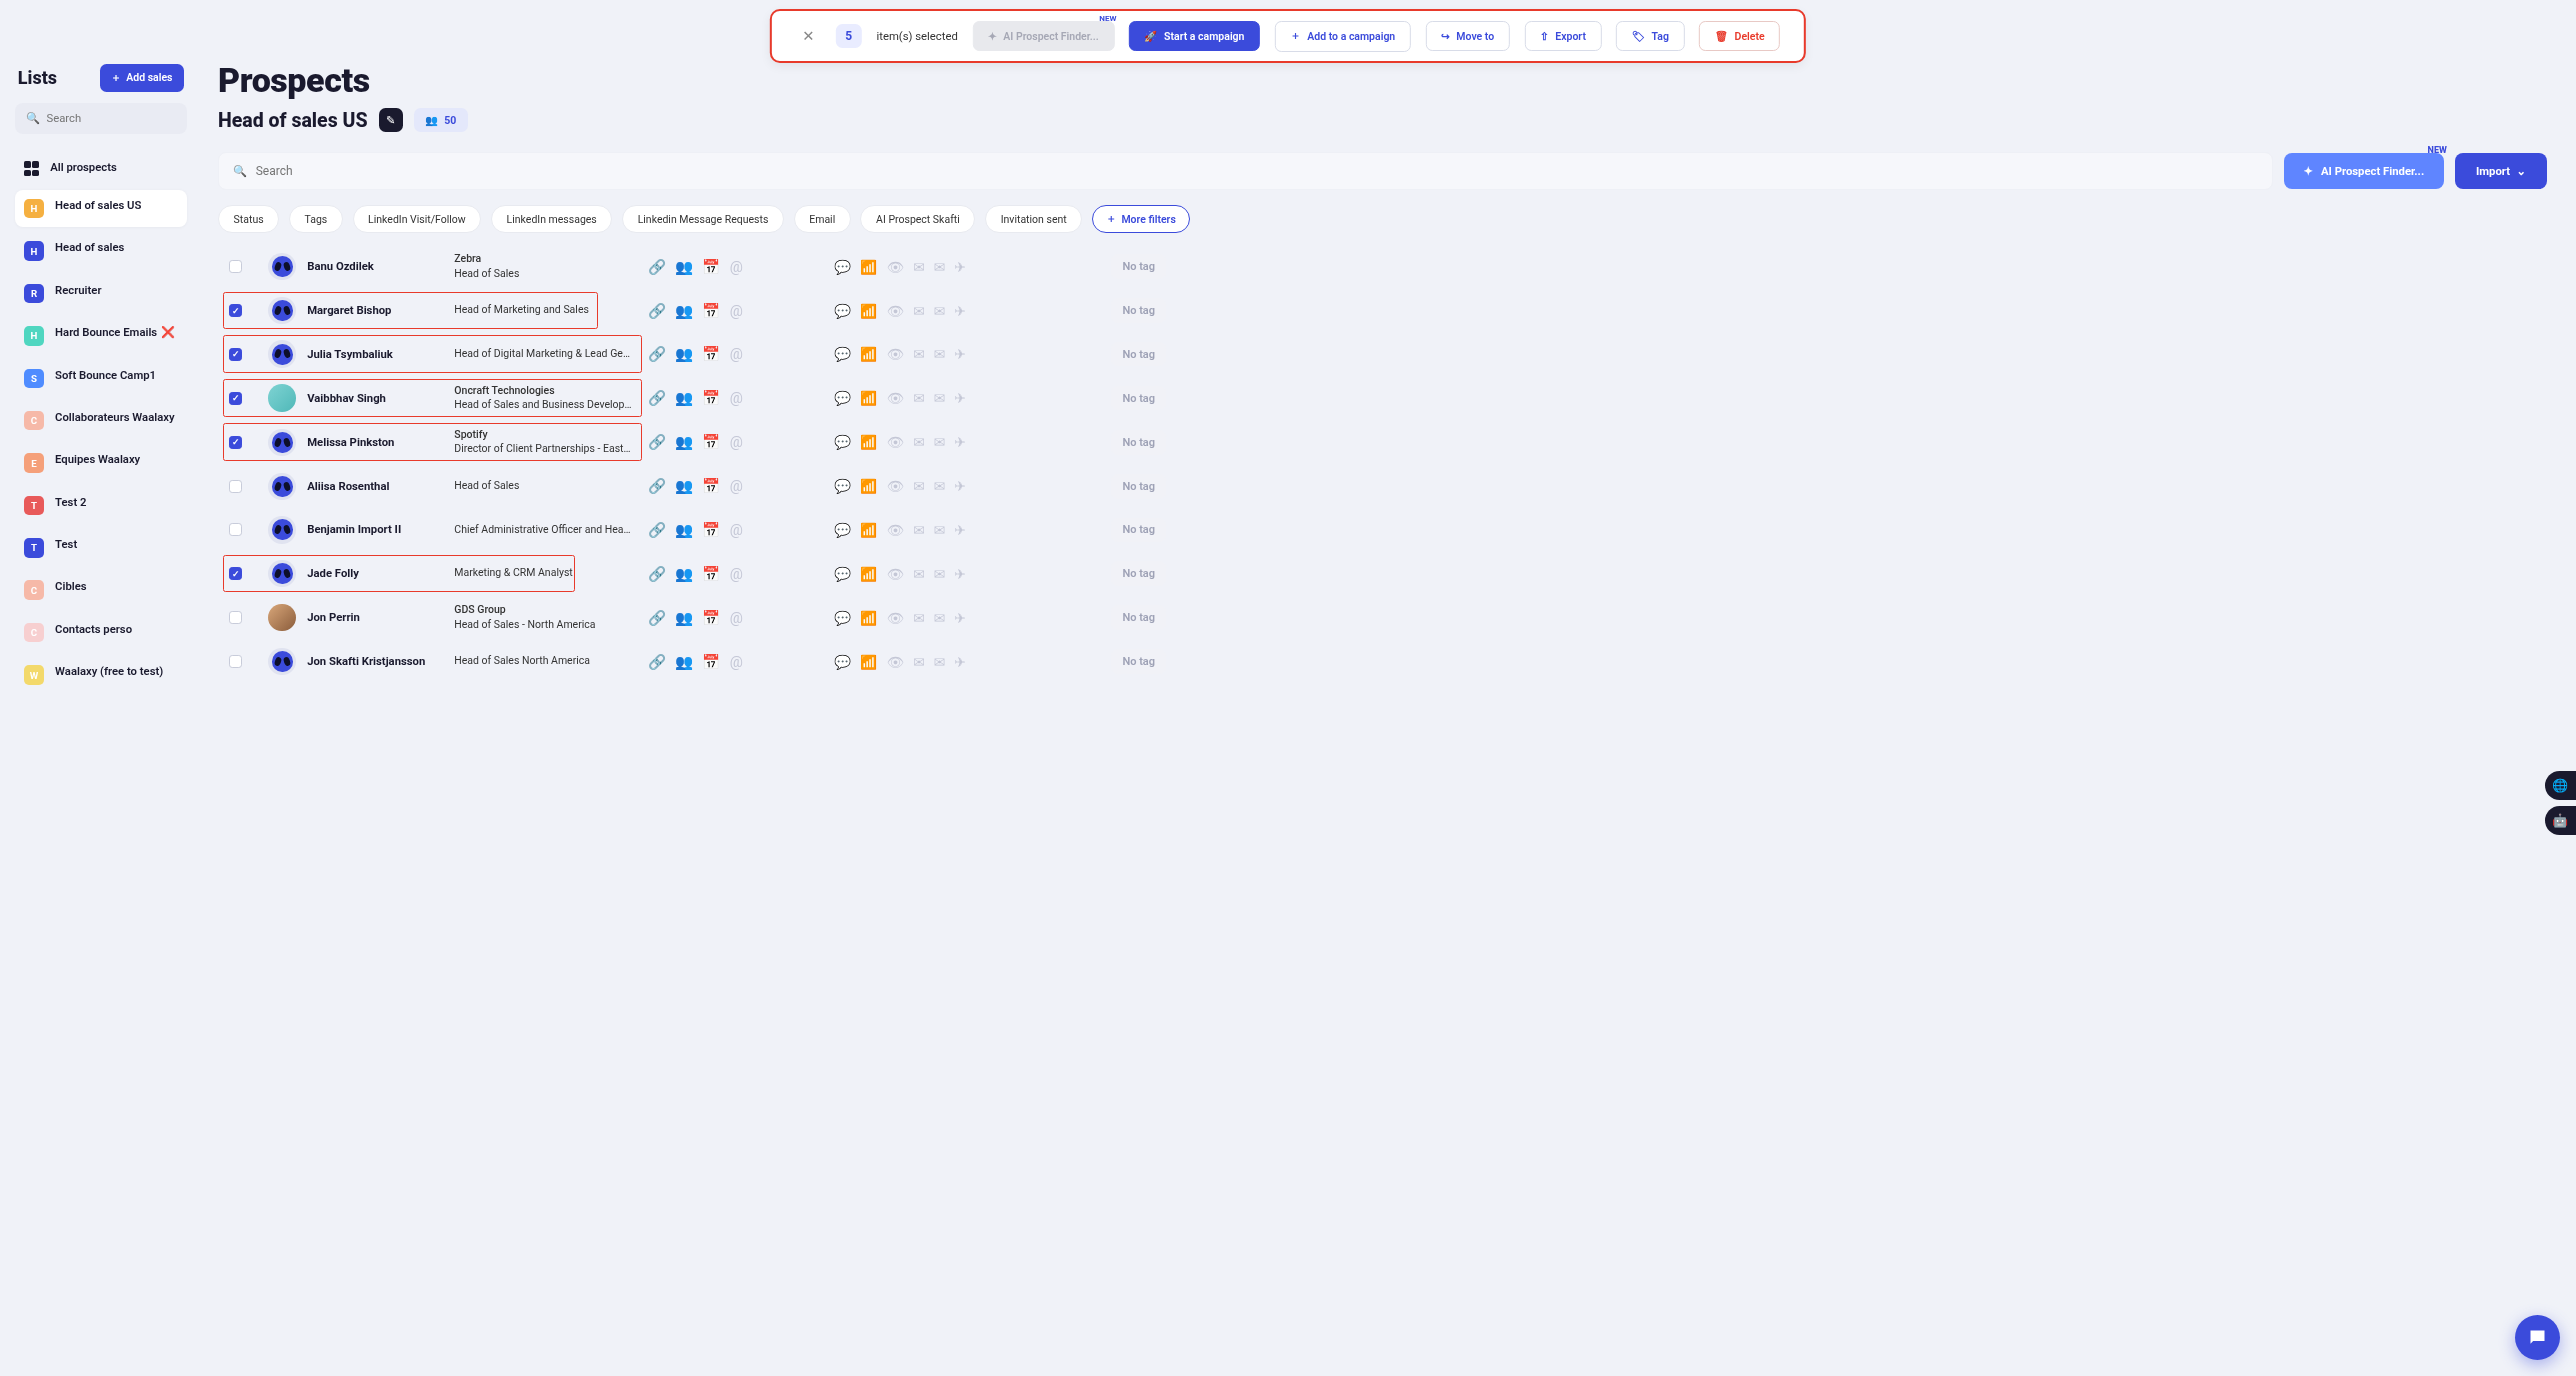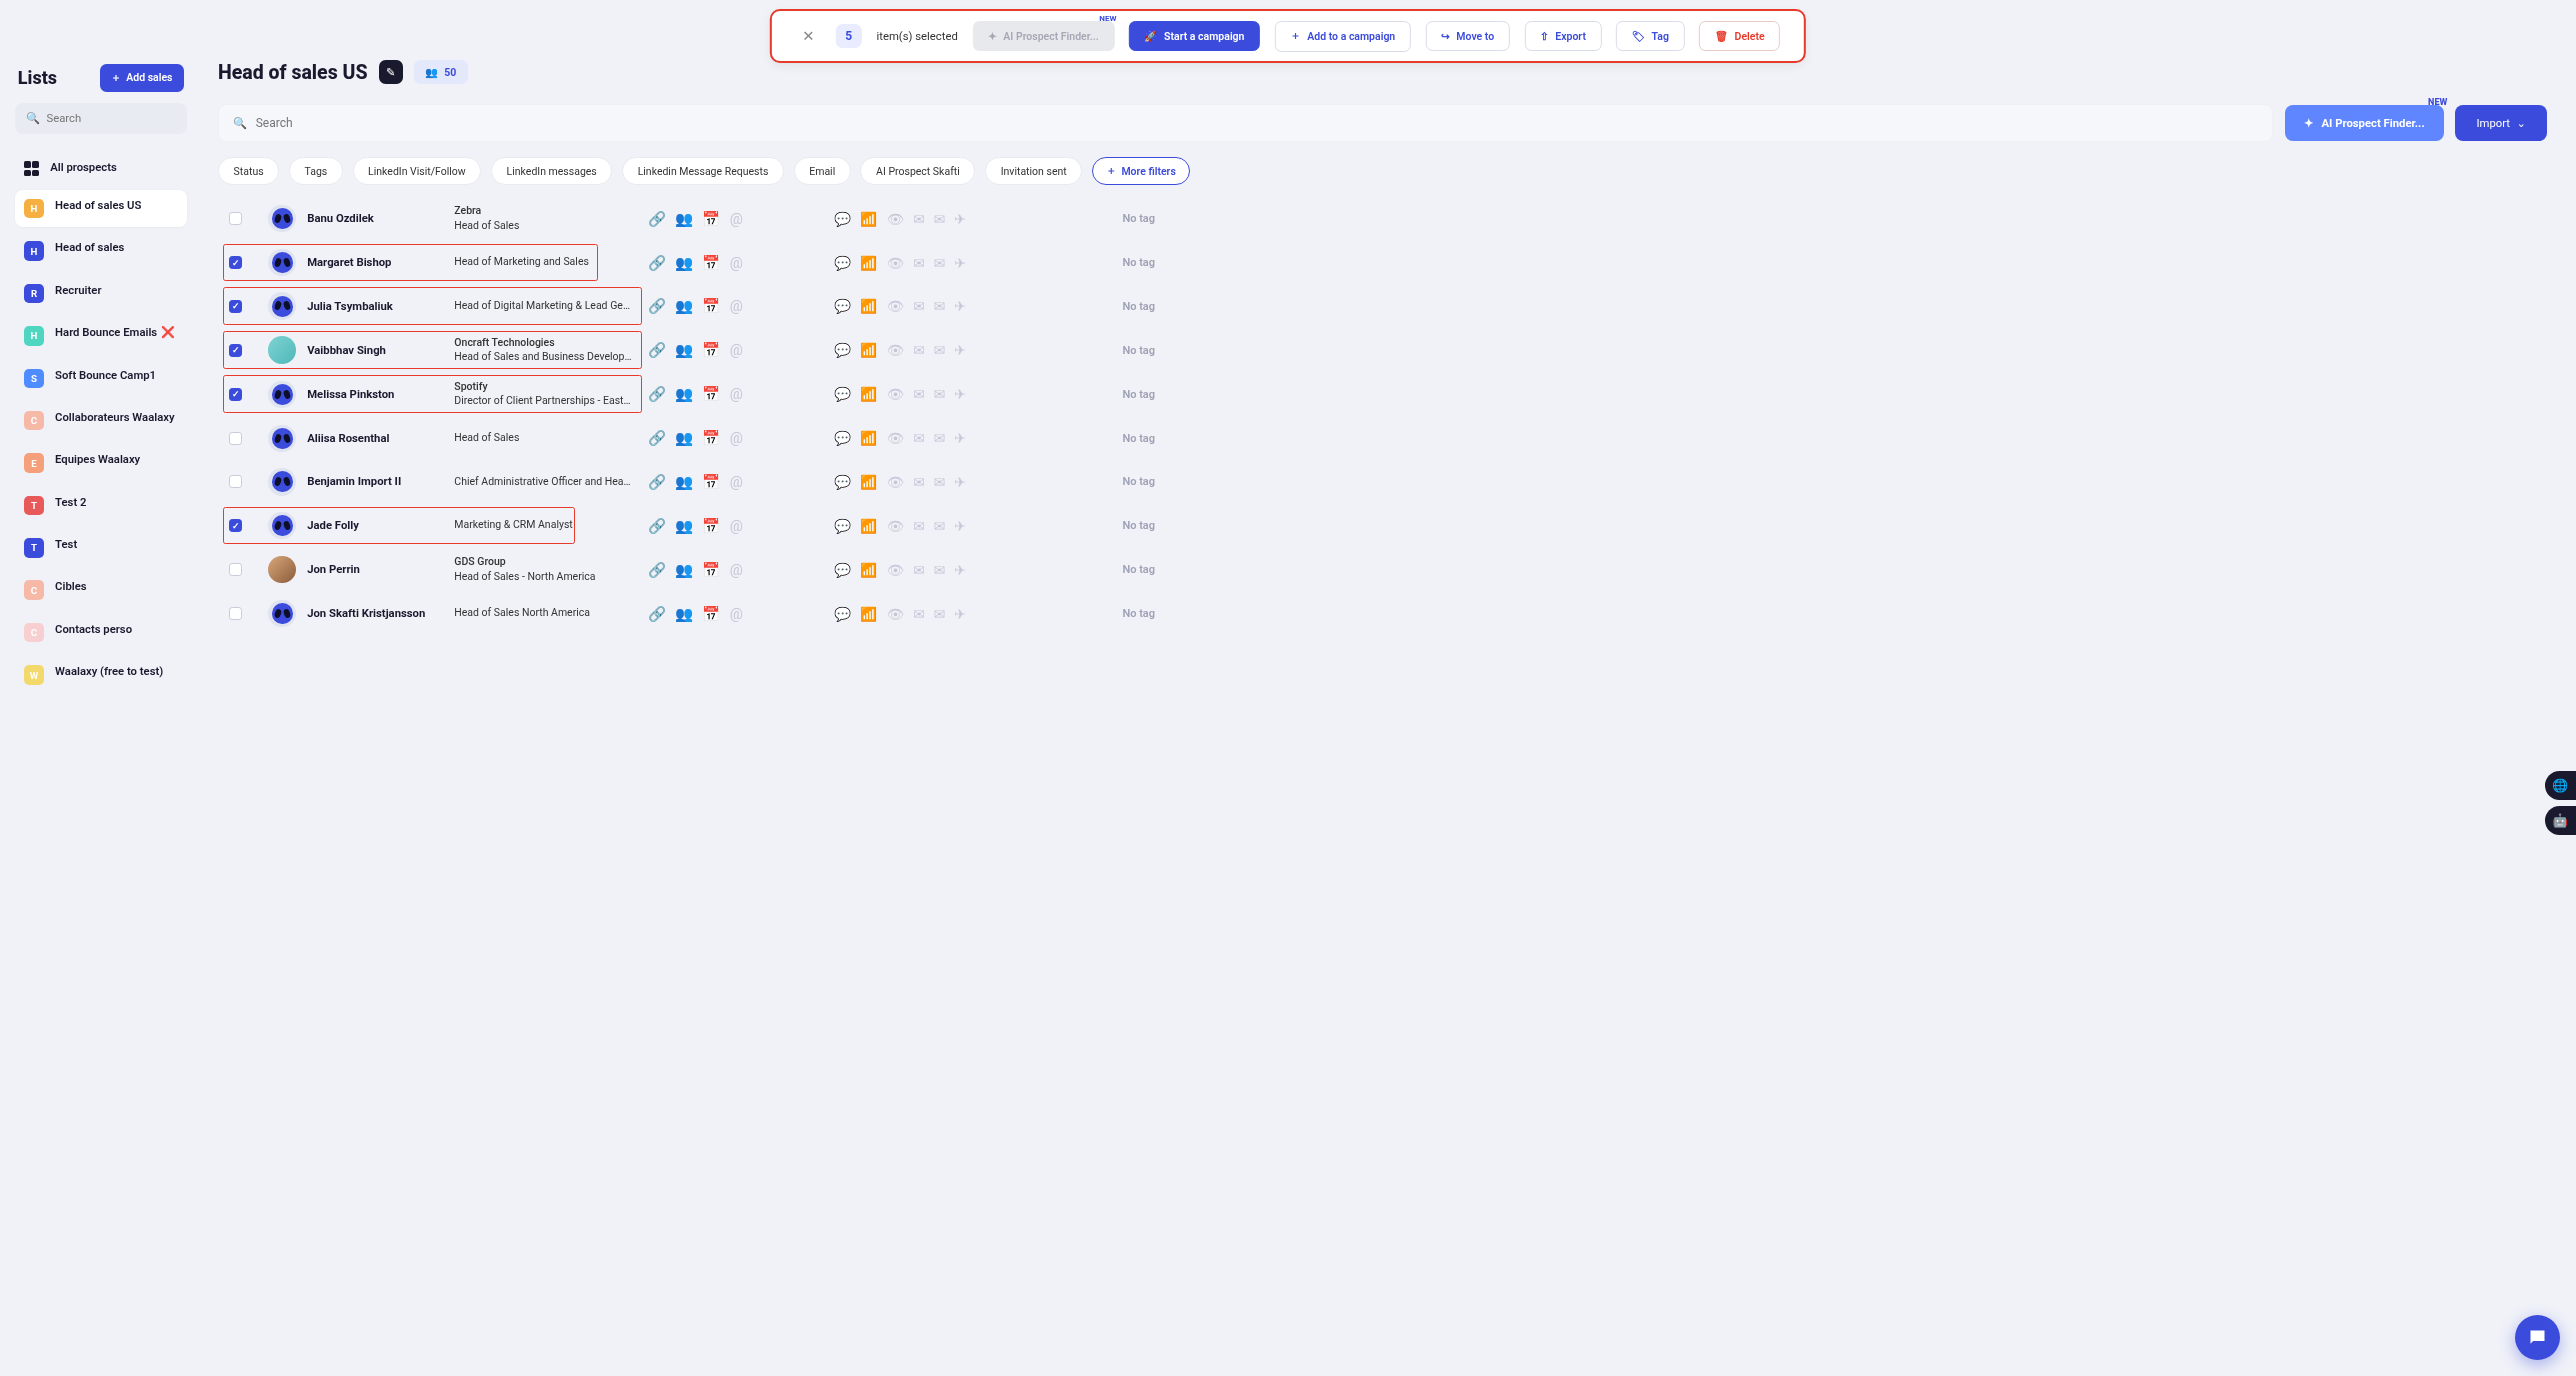"Prospects" h1 { html: none -> <h1>Prospects</h1> }
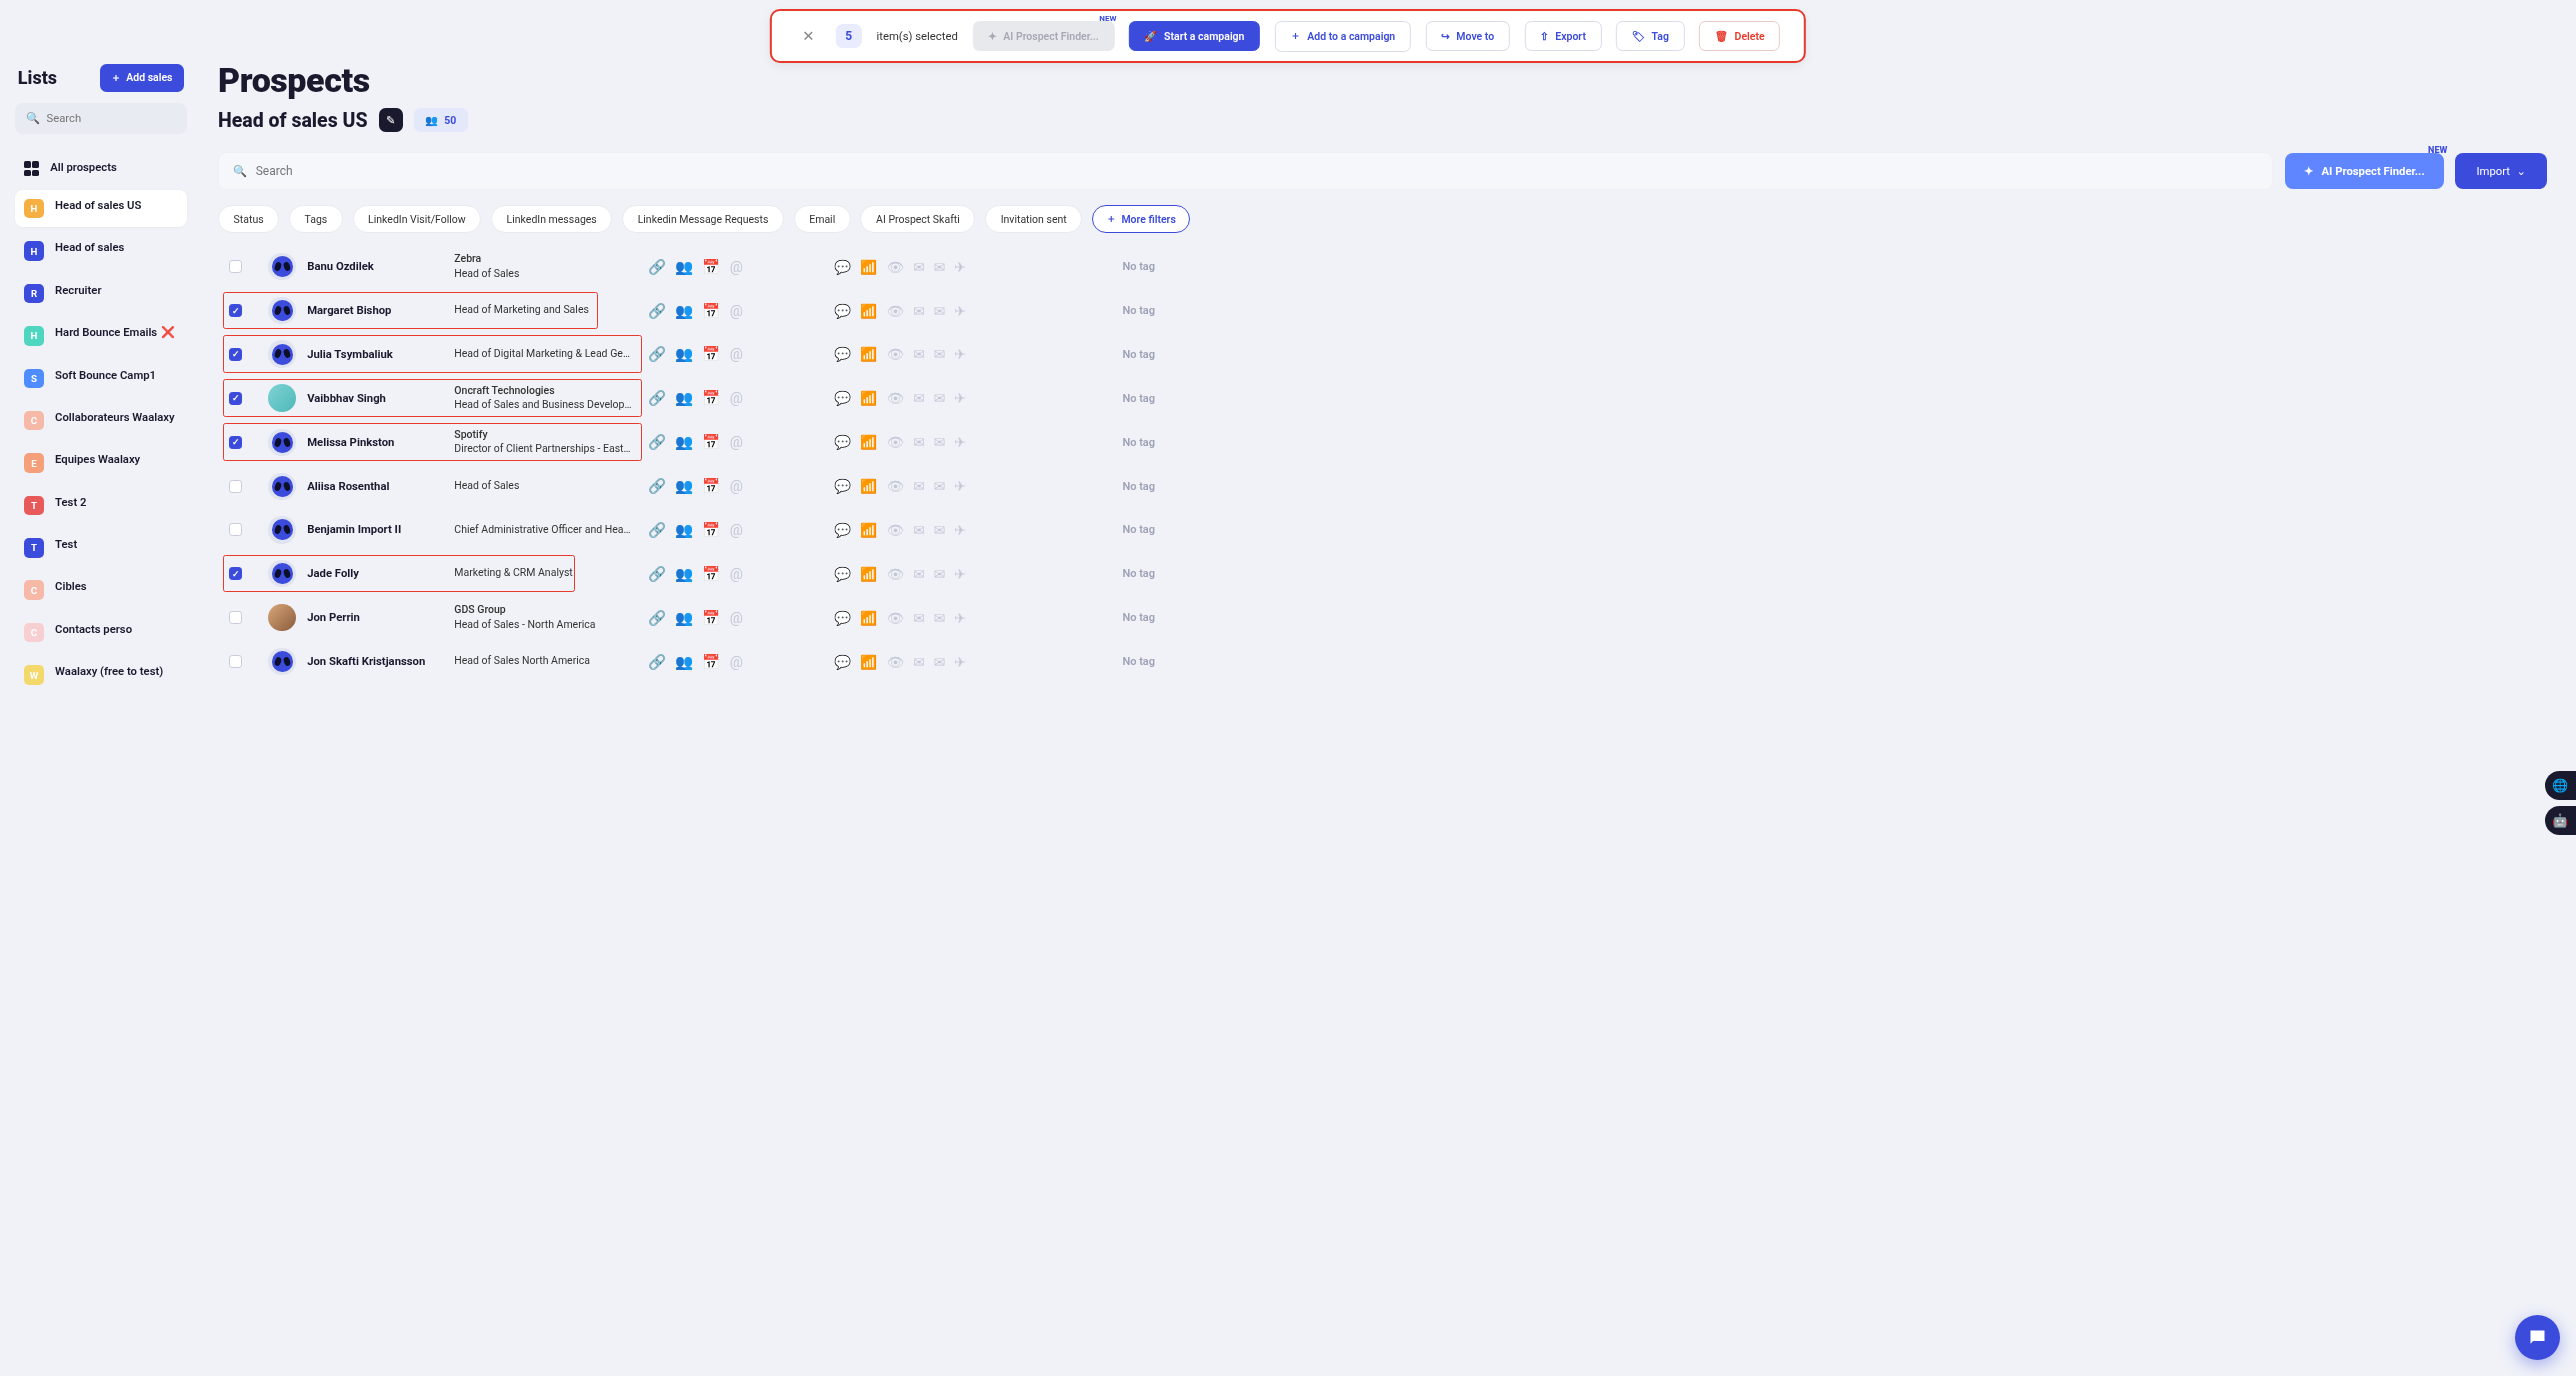"Import" .import-btn { font-weight: 400 -> 700 }
